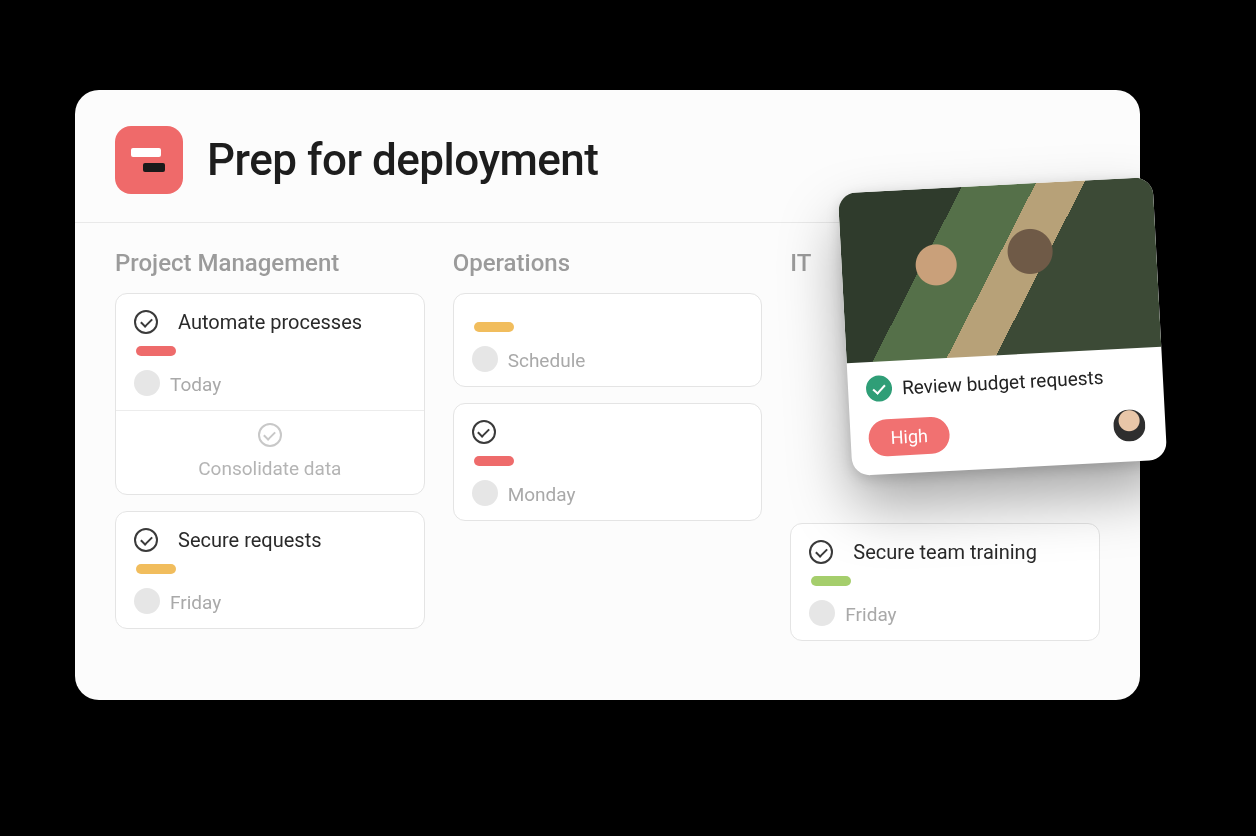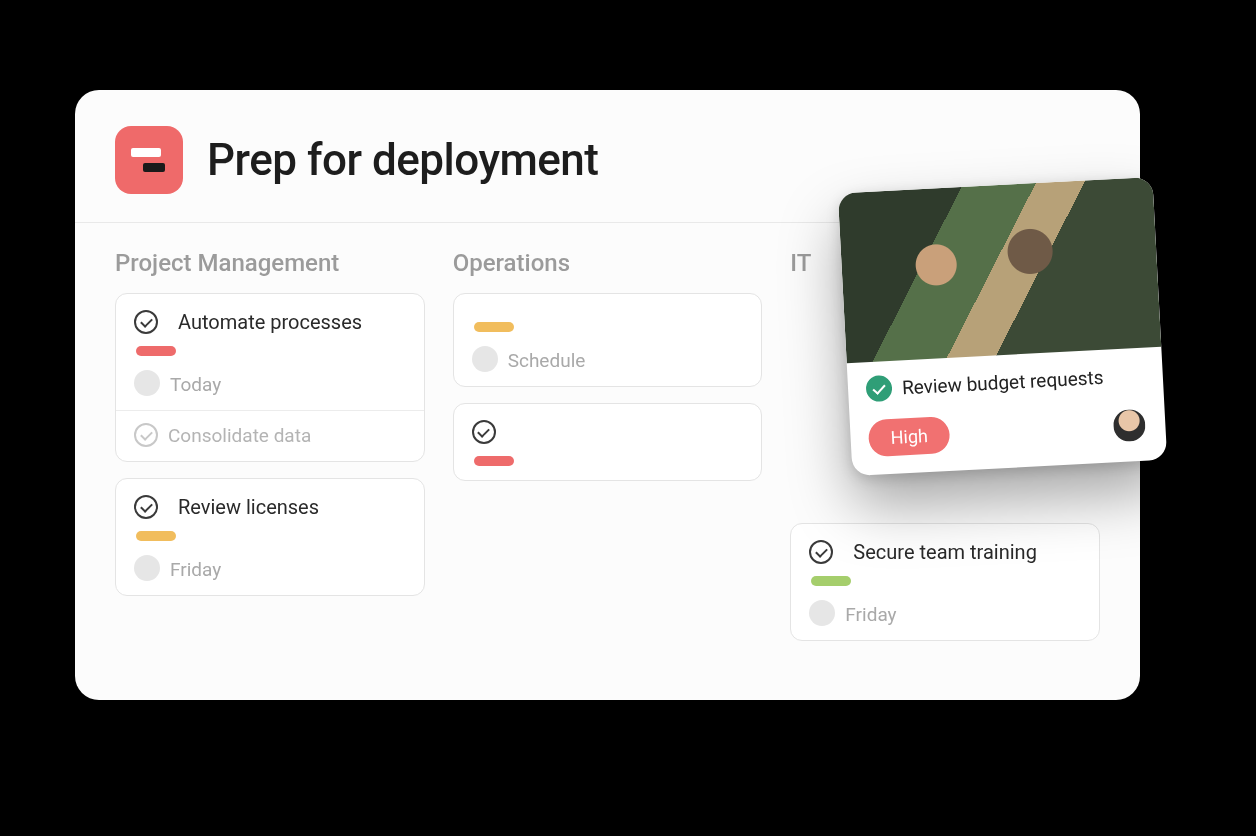"Consolidate data" .sub-row { flex-direction: none -> column }
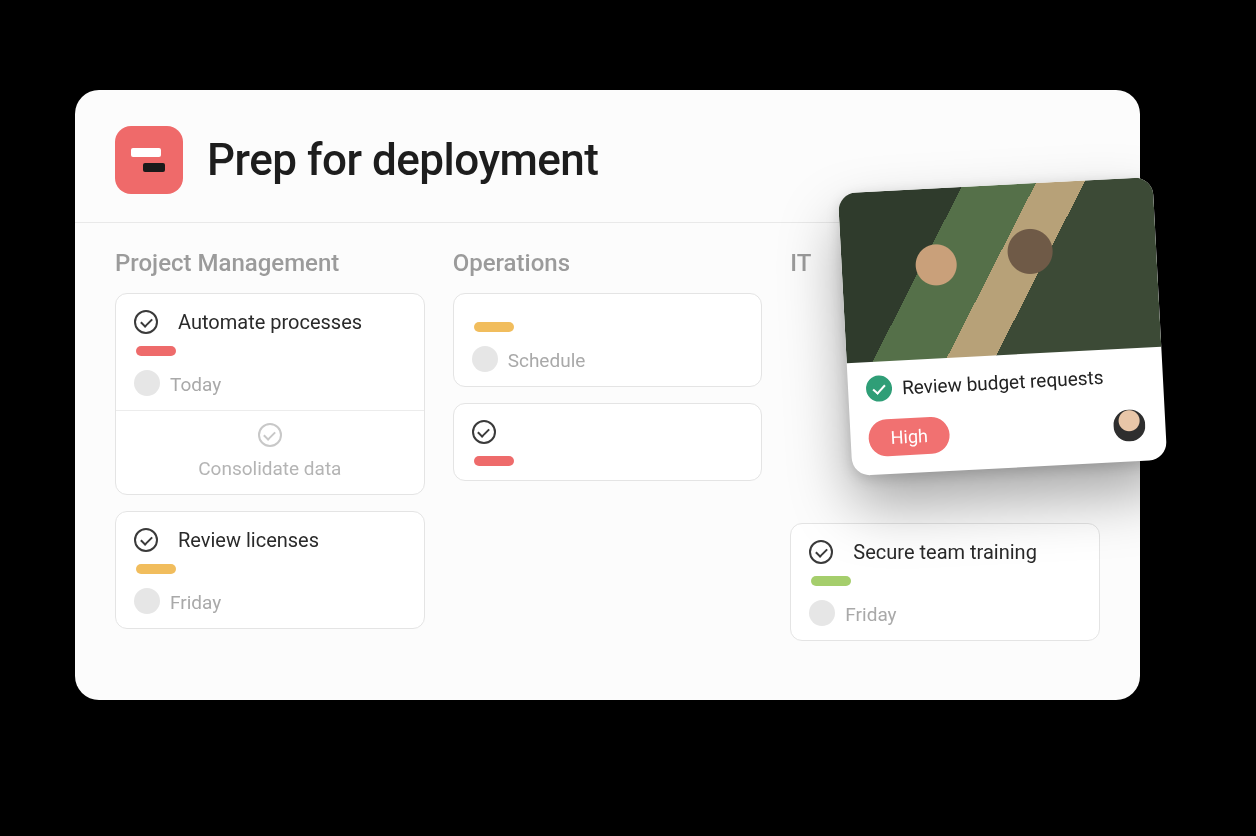"Monday" div.meta-row { html: none -> <div> <span></span> <span>Monday</span> </div> }
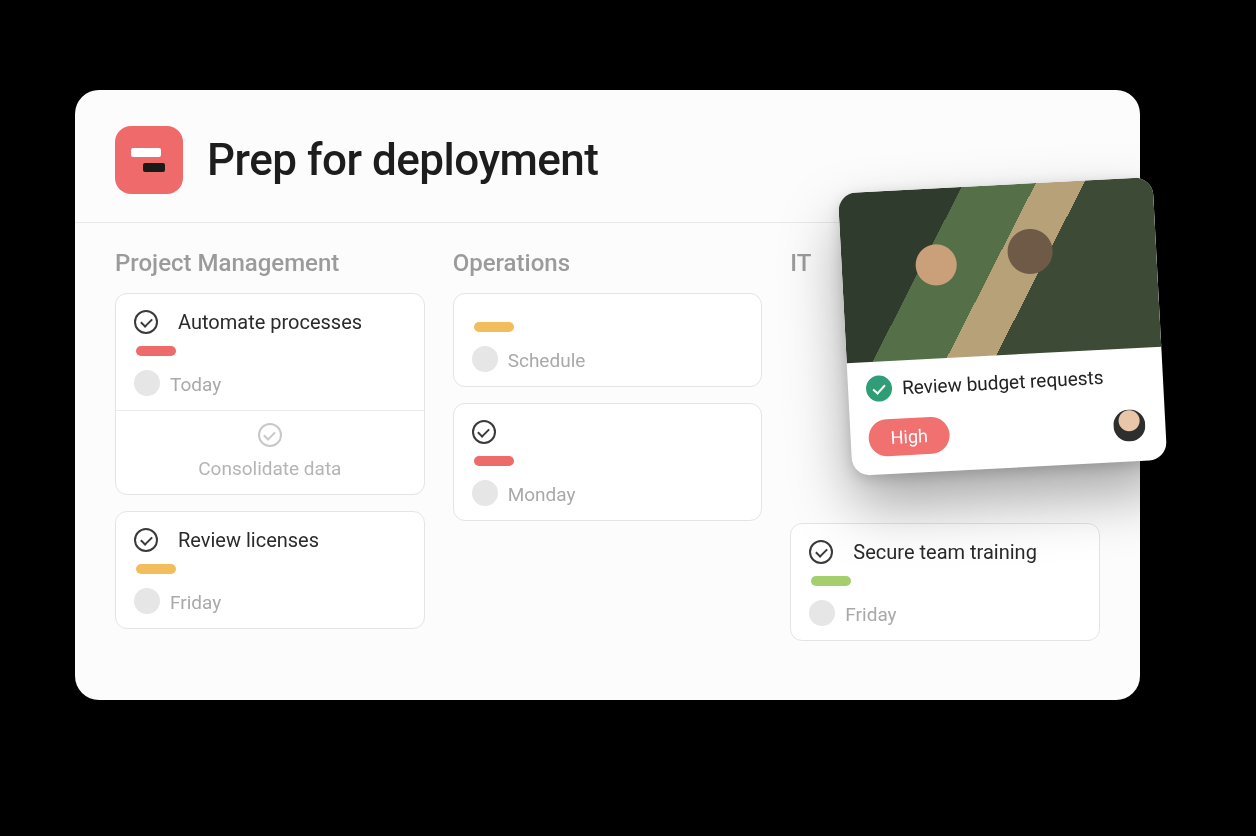"Review licenses" span.card-title { text: Review licenses -> Secure requests }
